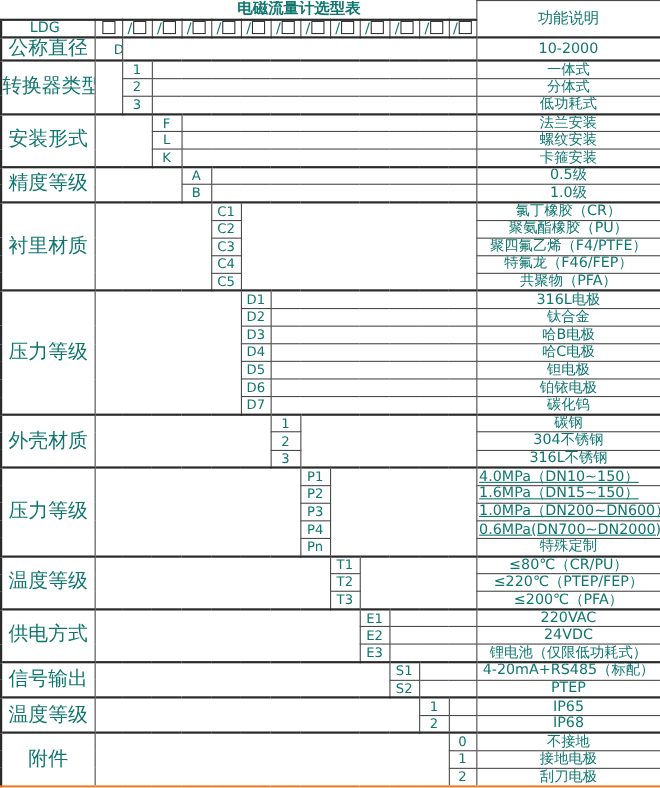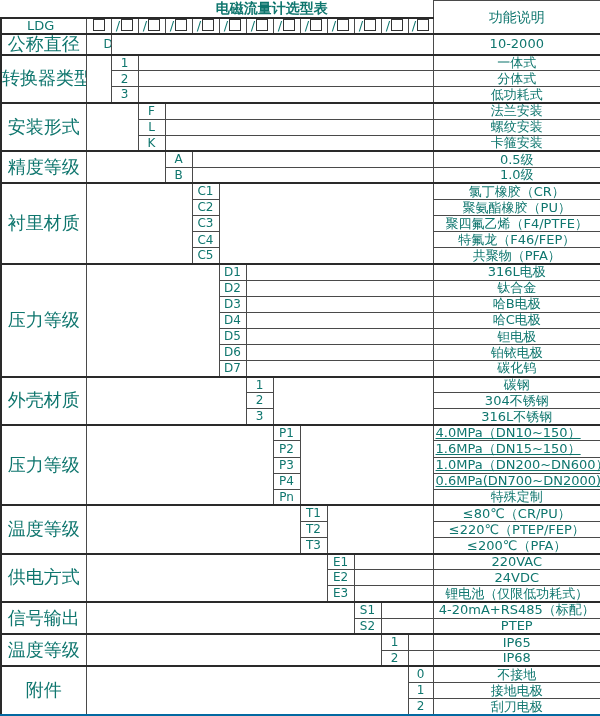"附件" .bb2 { border-bottom: 2px solid #0369a1 -> 2px solid #f97316 }
